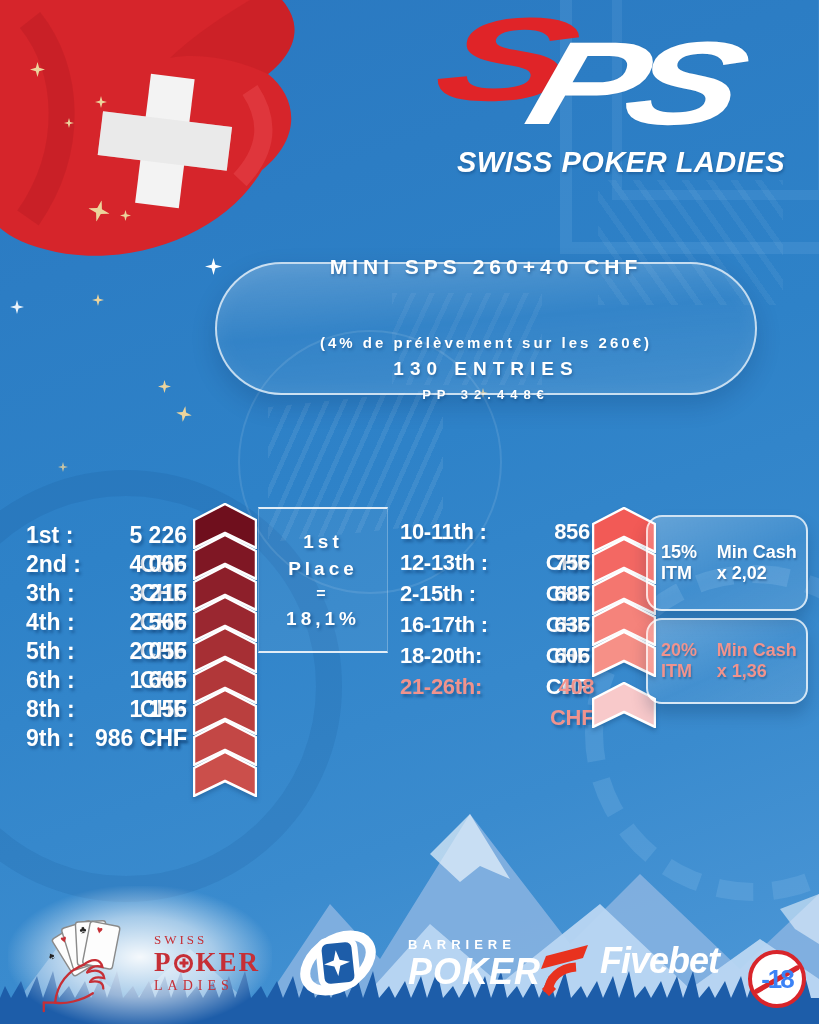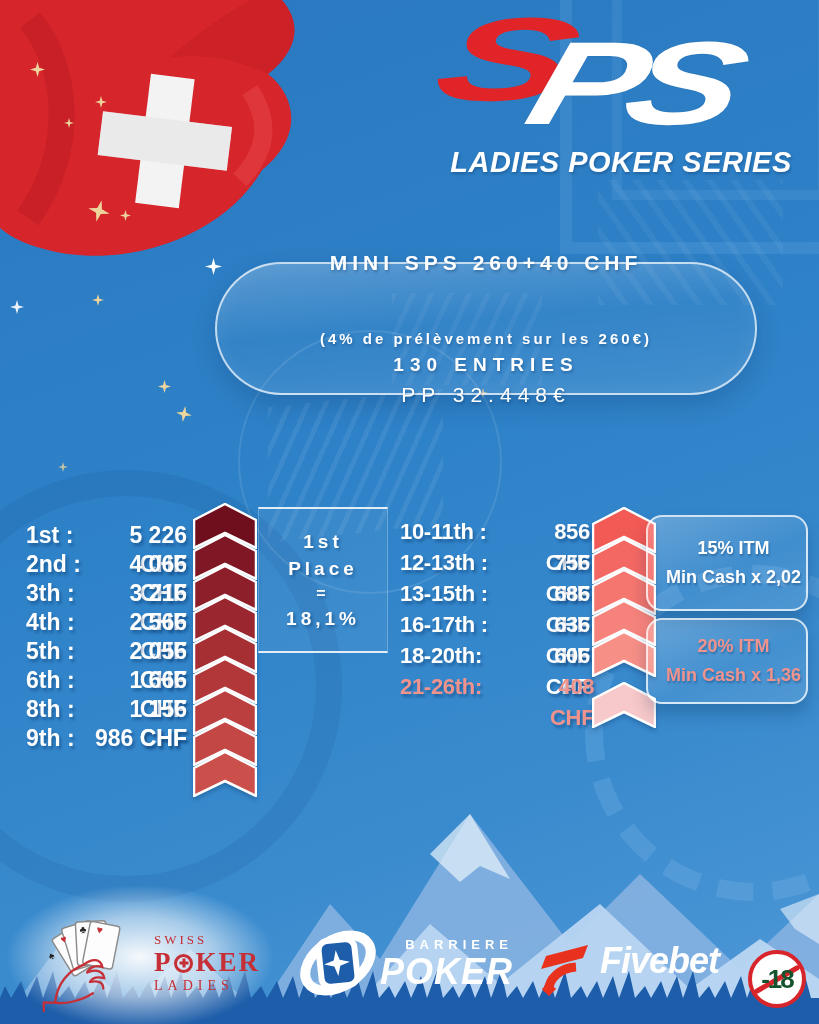"LADIES POKER SERIES" div.abs { text: LADIES POKER SERIES -> SWISS POKER LADIES }
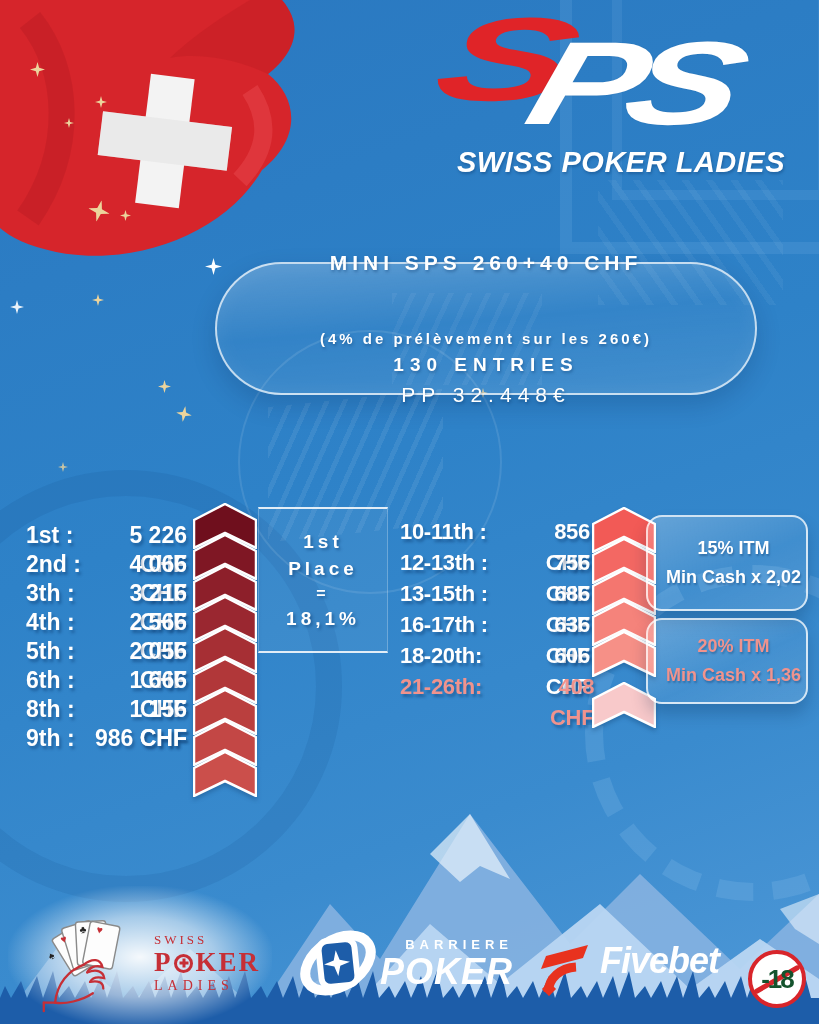"PP 32.448€" .pill .l4 { font-size: 21px -> 13px; font-weight: normal -> bold }
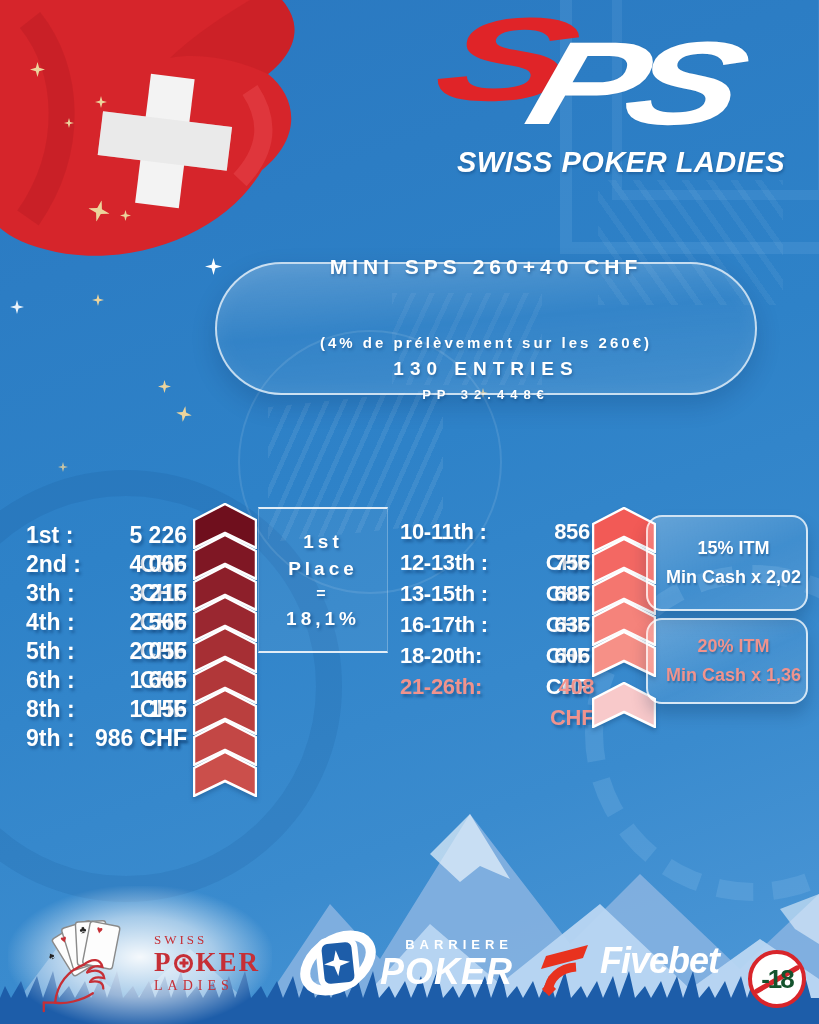"15% ITM" .itm-box { flex-direction: column -> row }
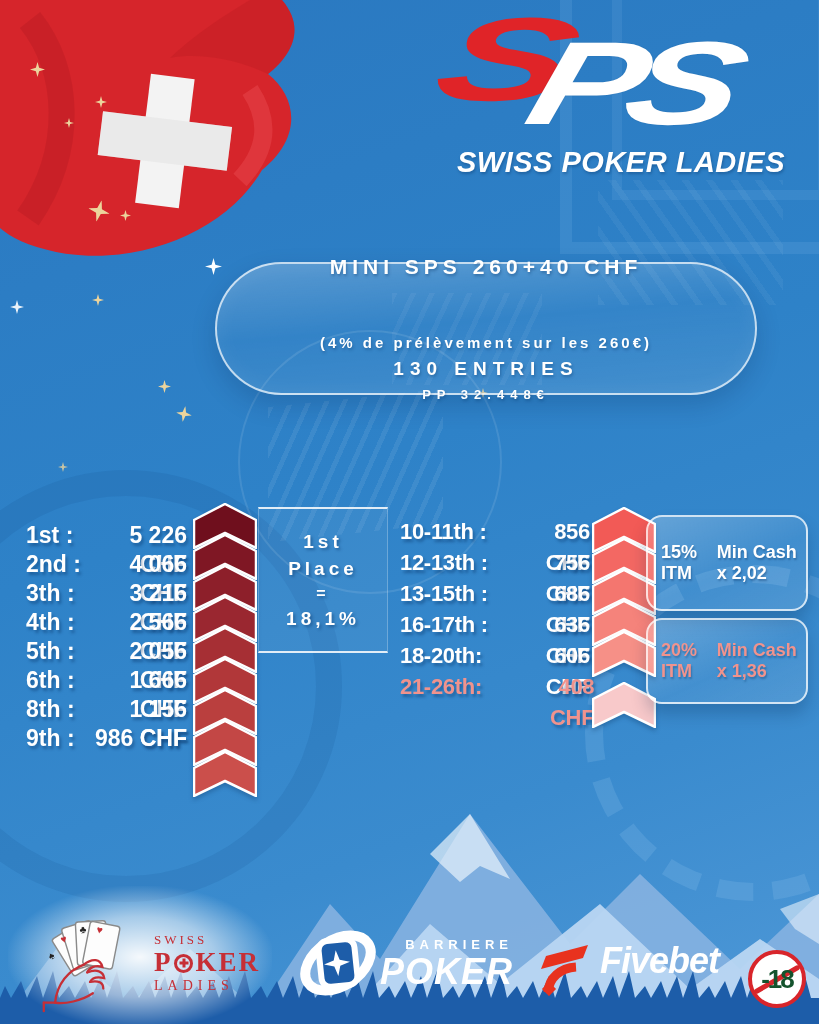"13-15th :" span.place { text: 13-15th -> 2-15th }
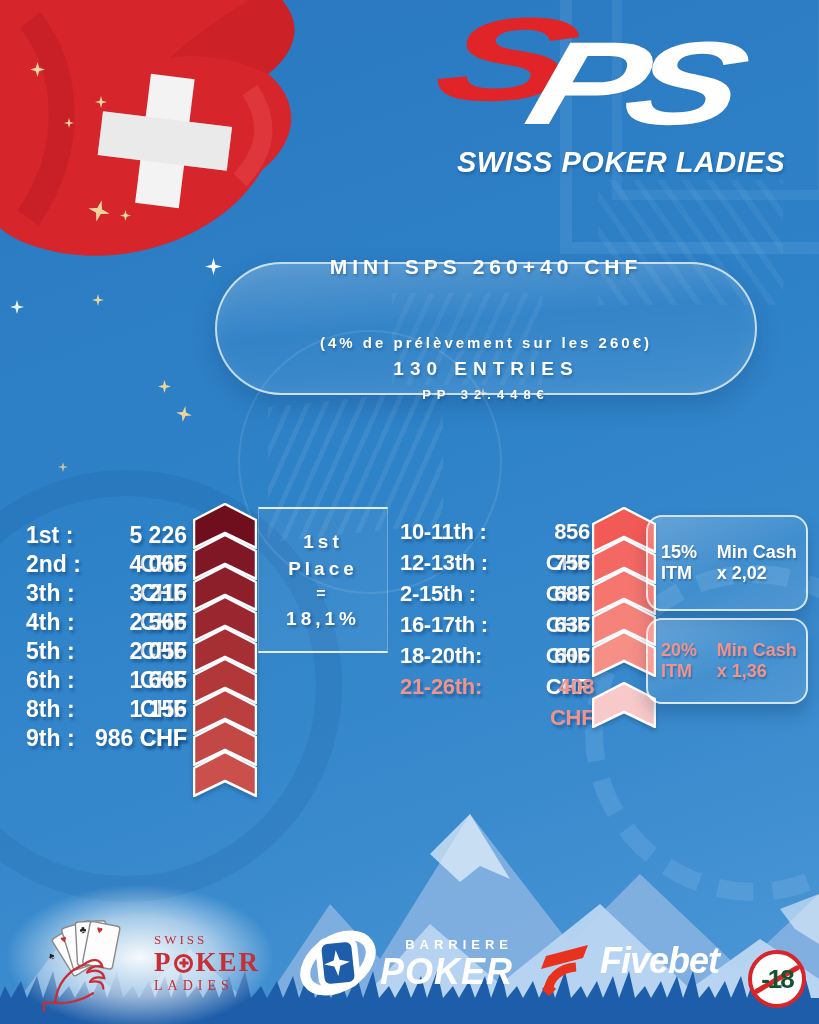"BARRIERE" .barriere { gap: 2px -> 30px; text-align: right -> none }
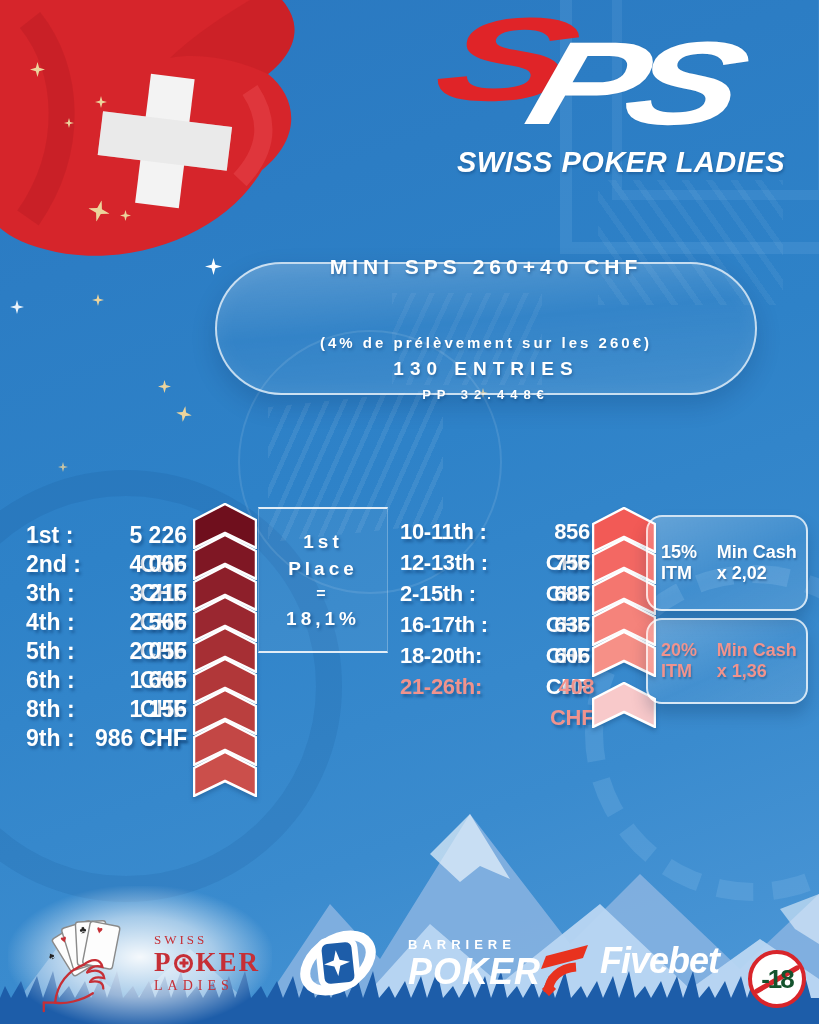"-18" .age .age-num { color: #14532d -> #3b82f6 }
